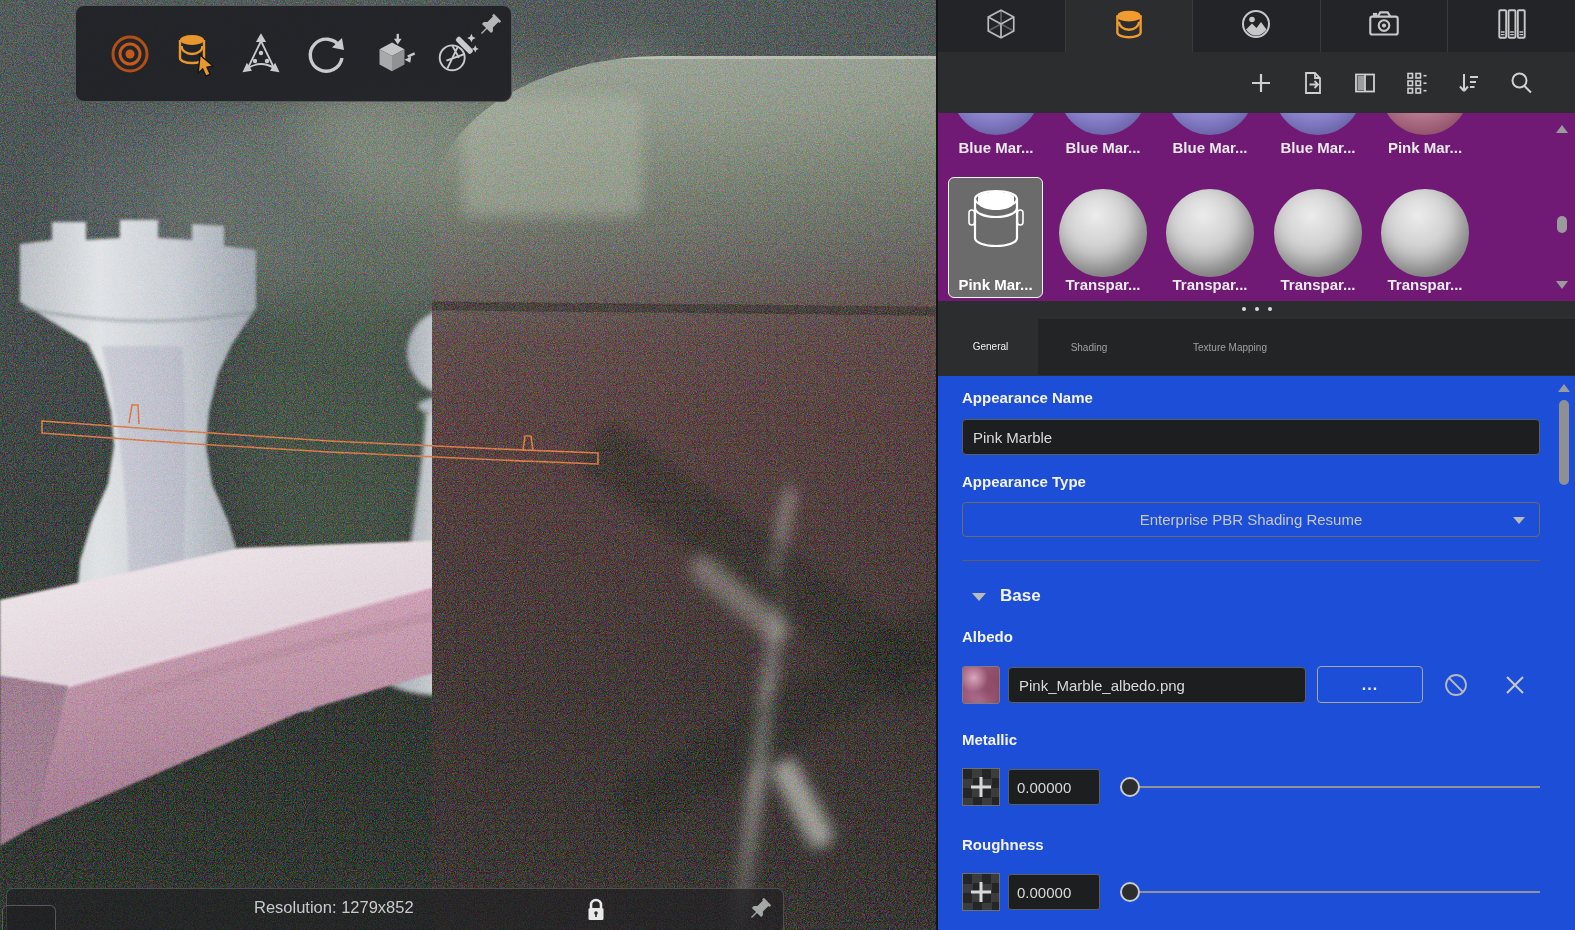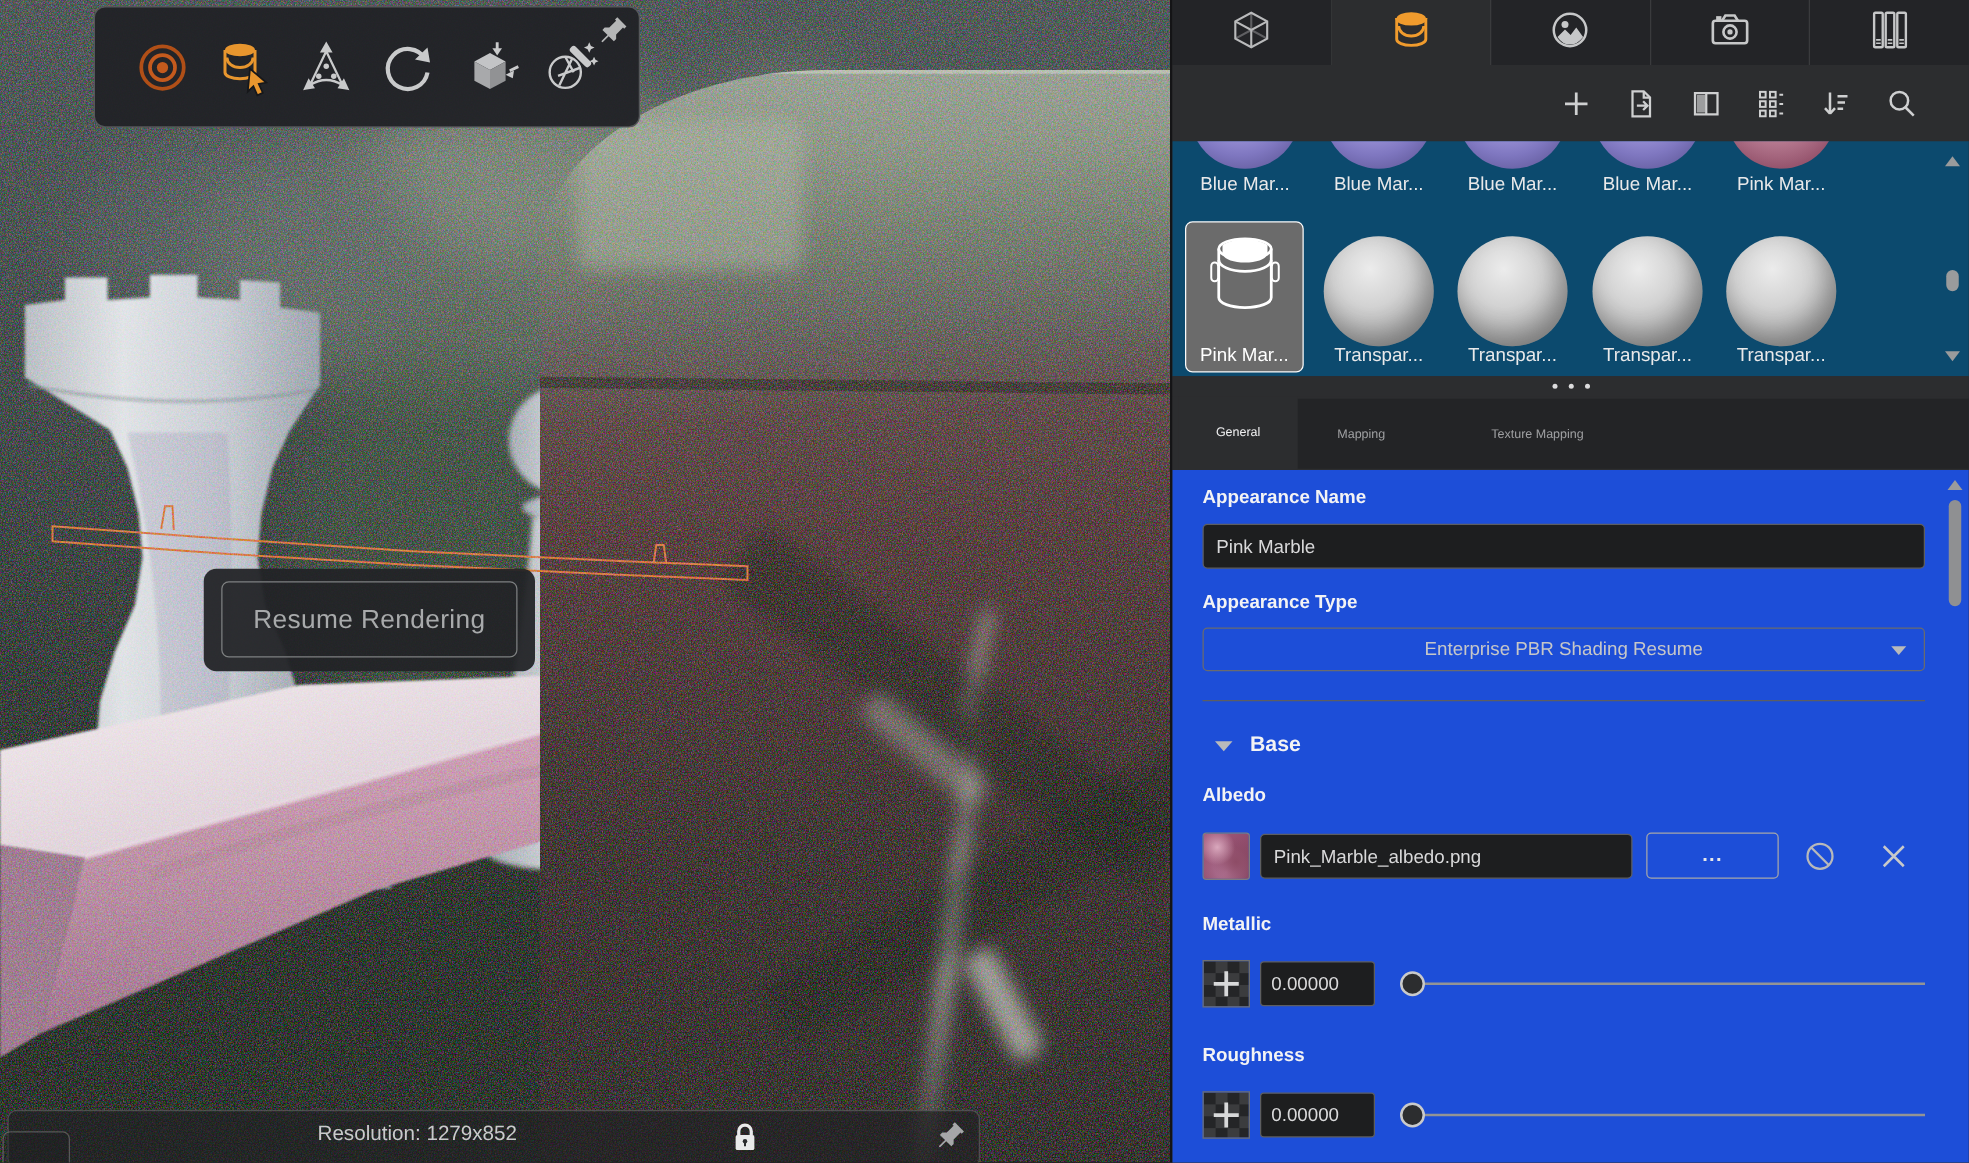"Blue Mar..." #library { background: #0c4a6e -> #701a75; font-weight: none -> bold }
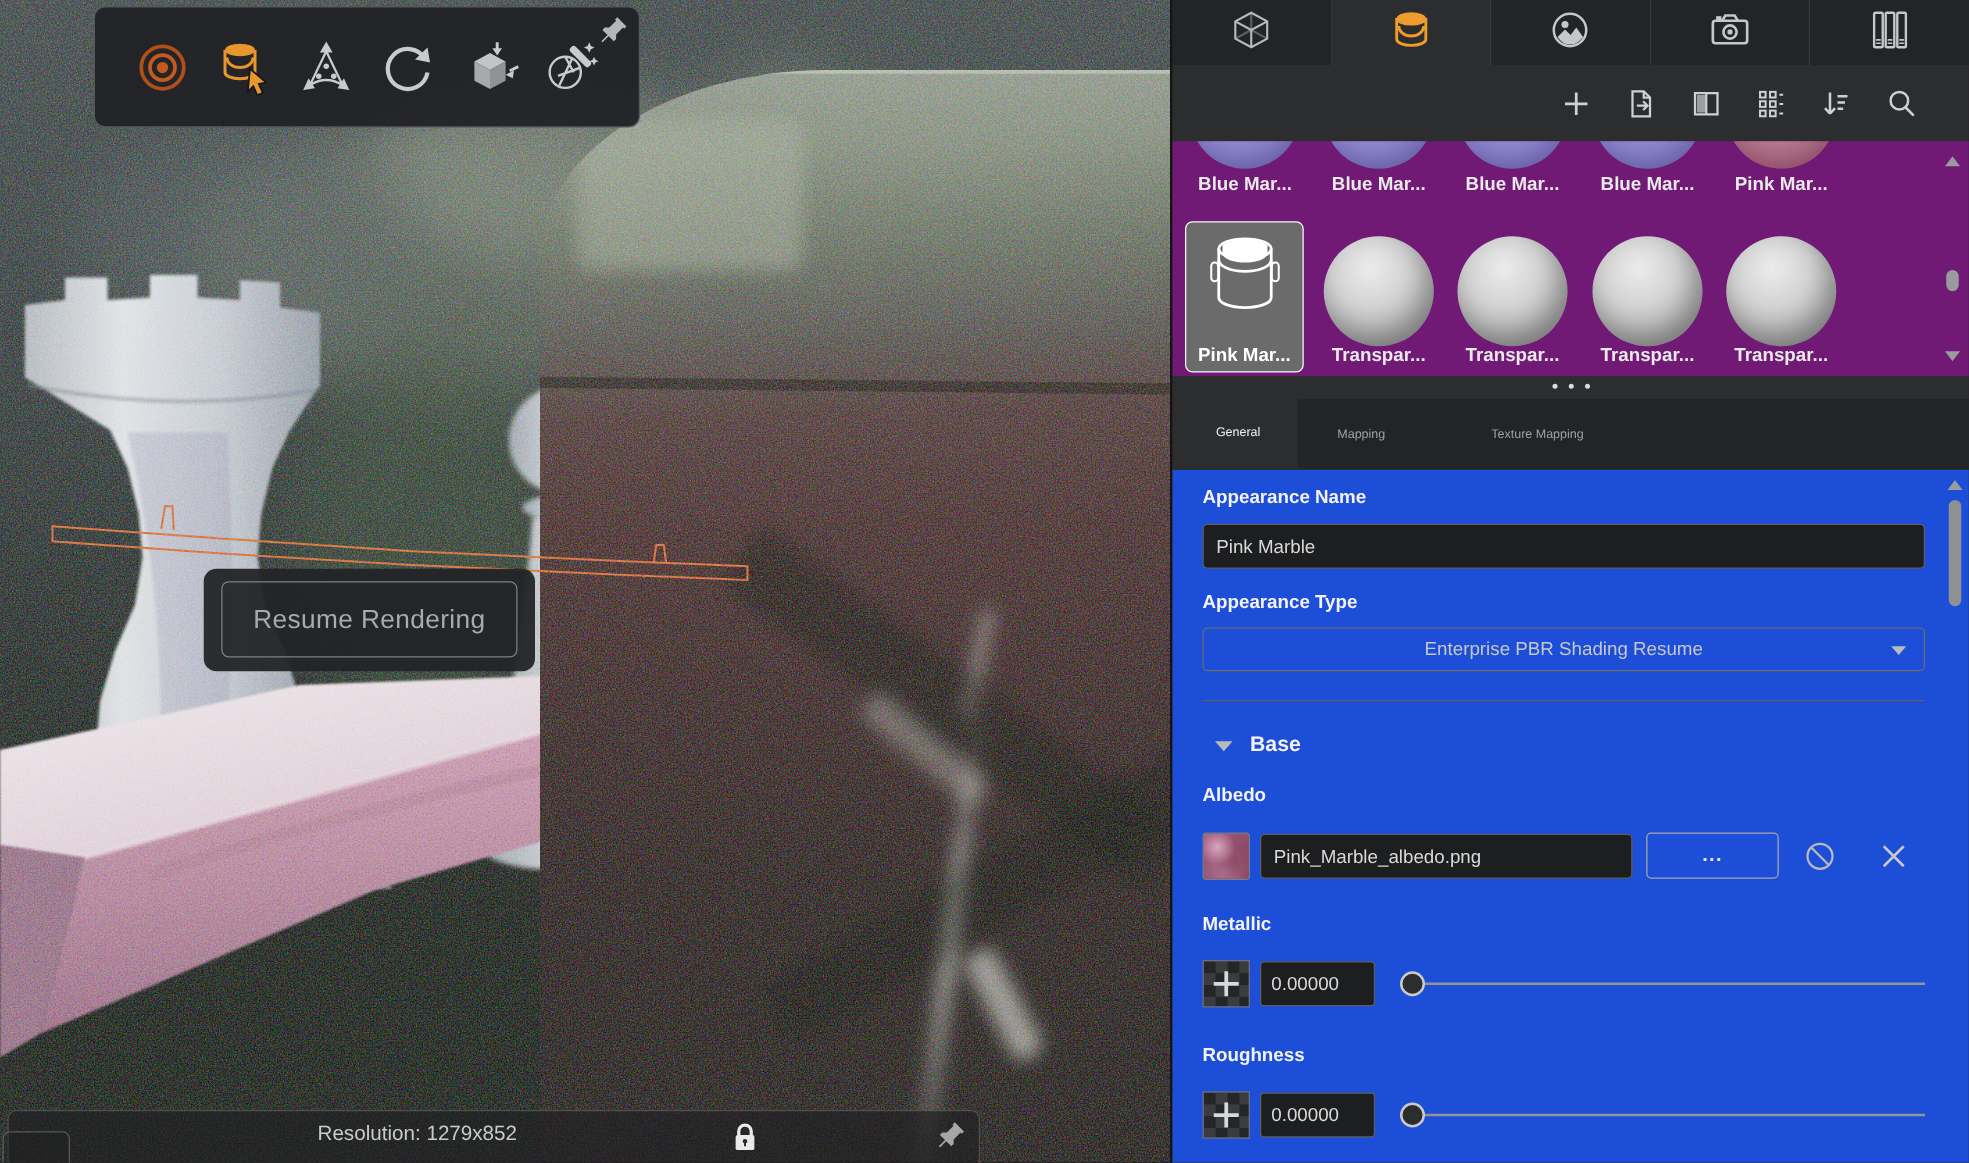"Mapping" div.dtab { text: Mapping -> Shading }
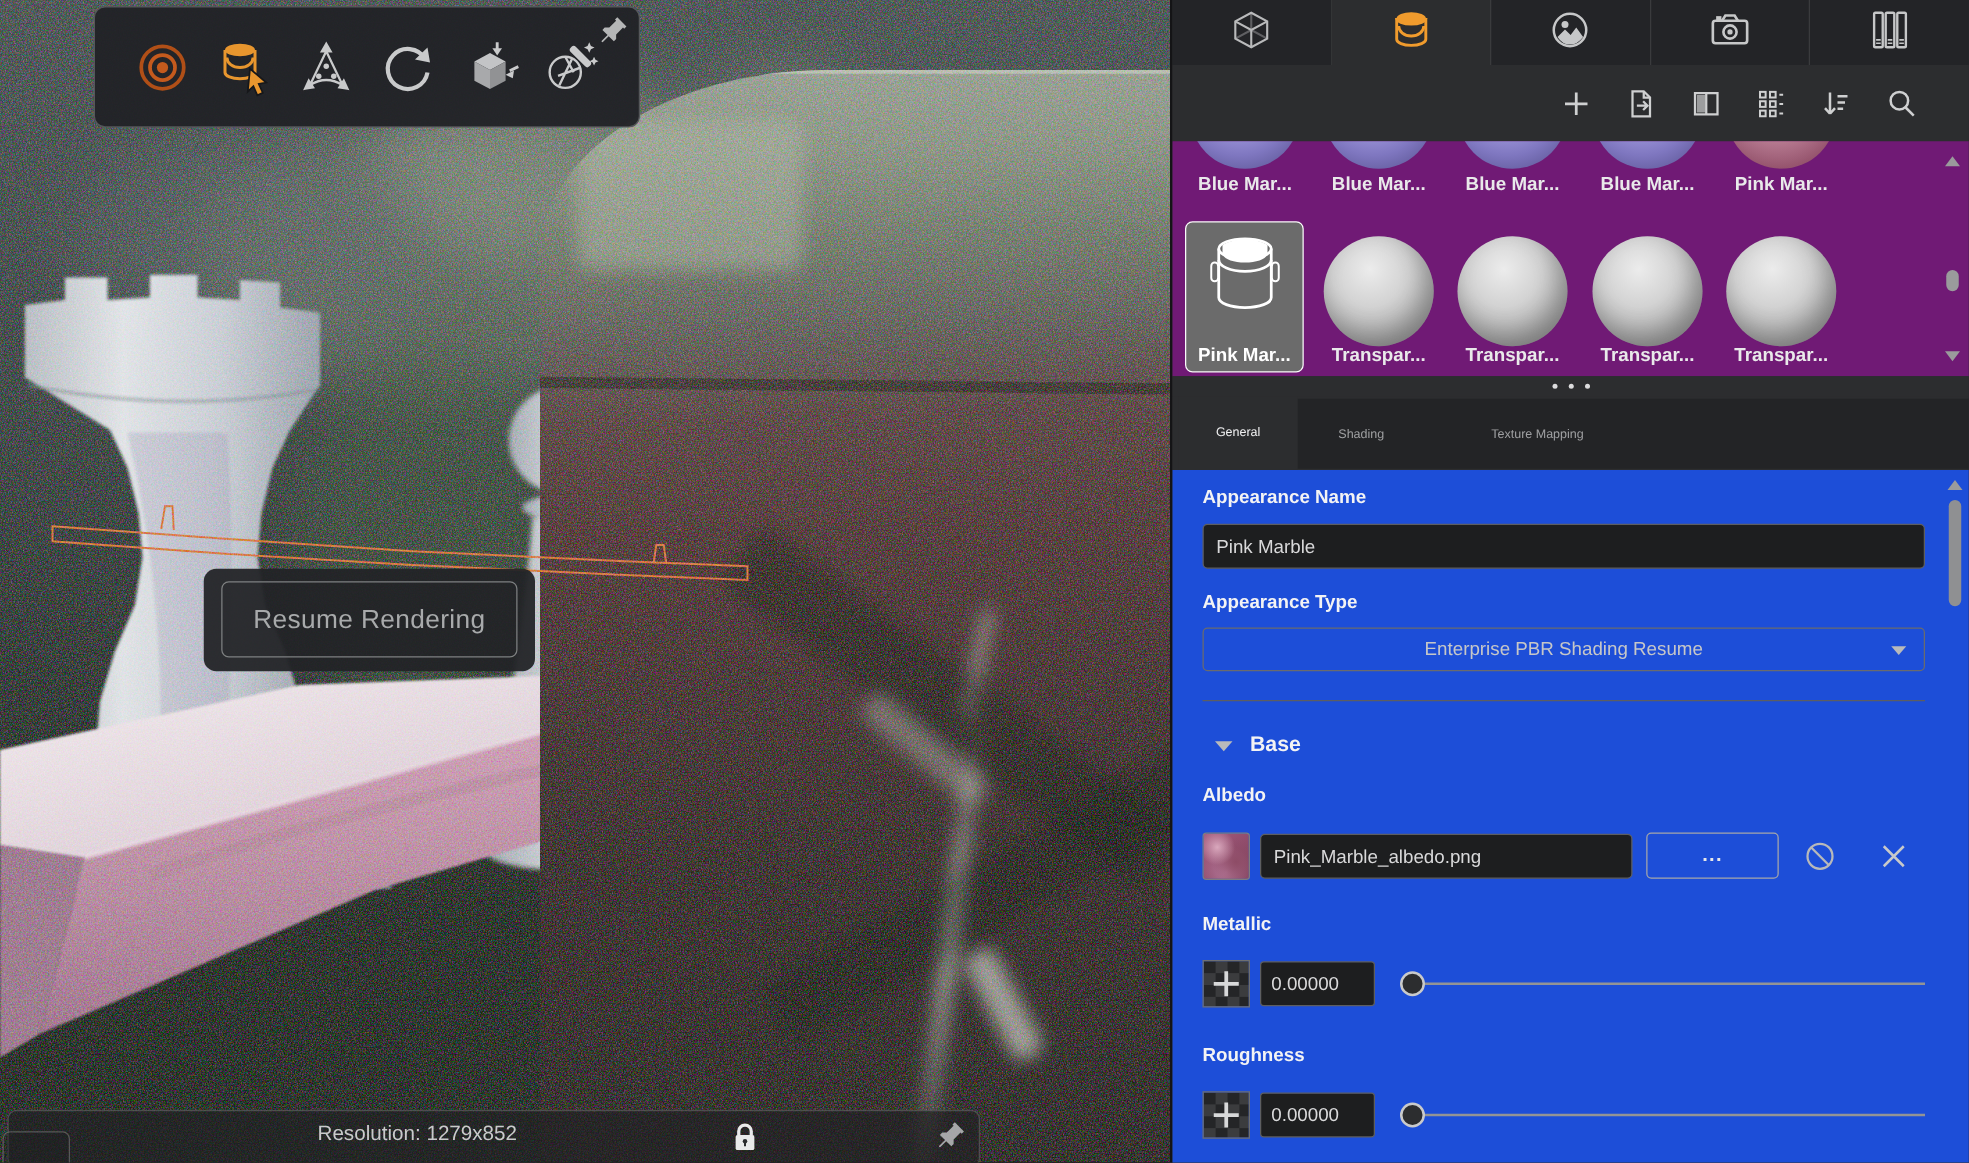"Resume Rendering" div { html: <div> <button>Resume Rendering</button> </div> -> none }
